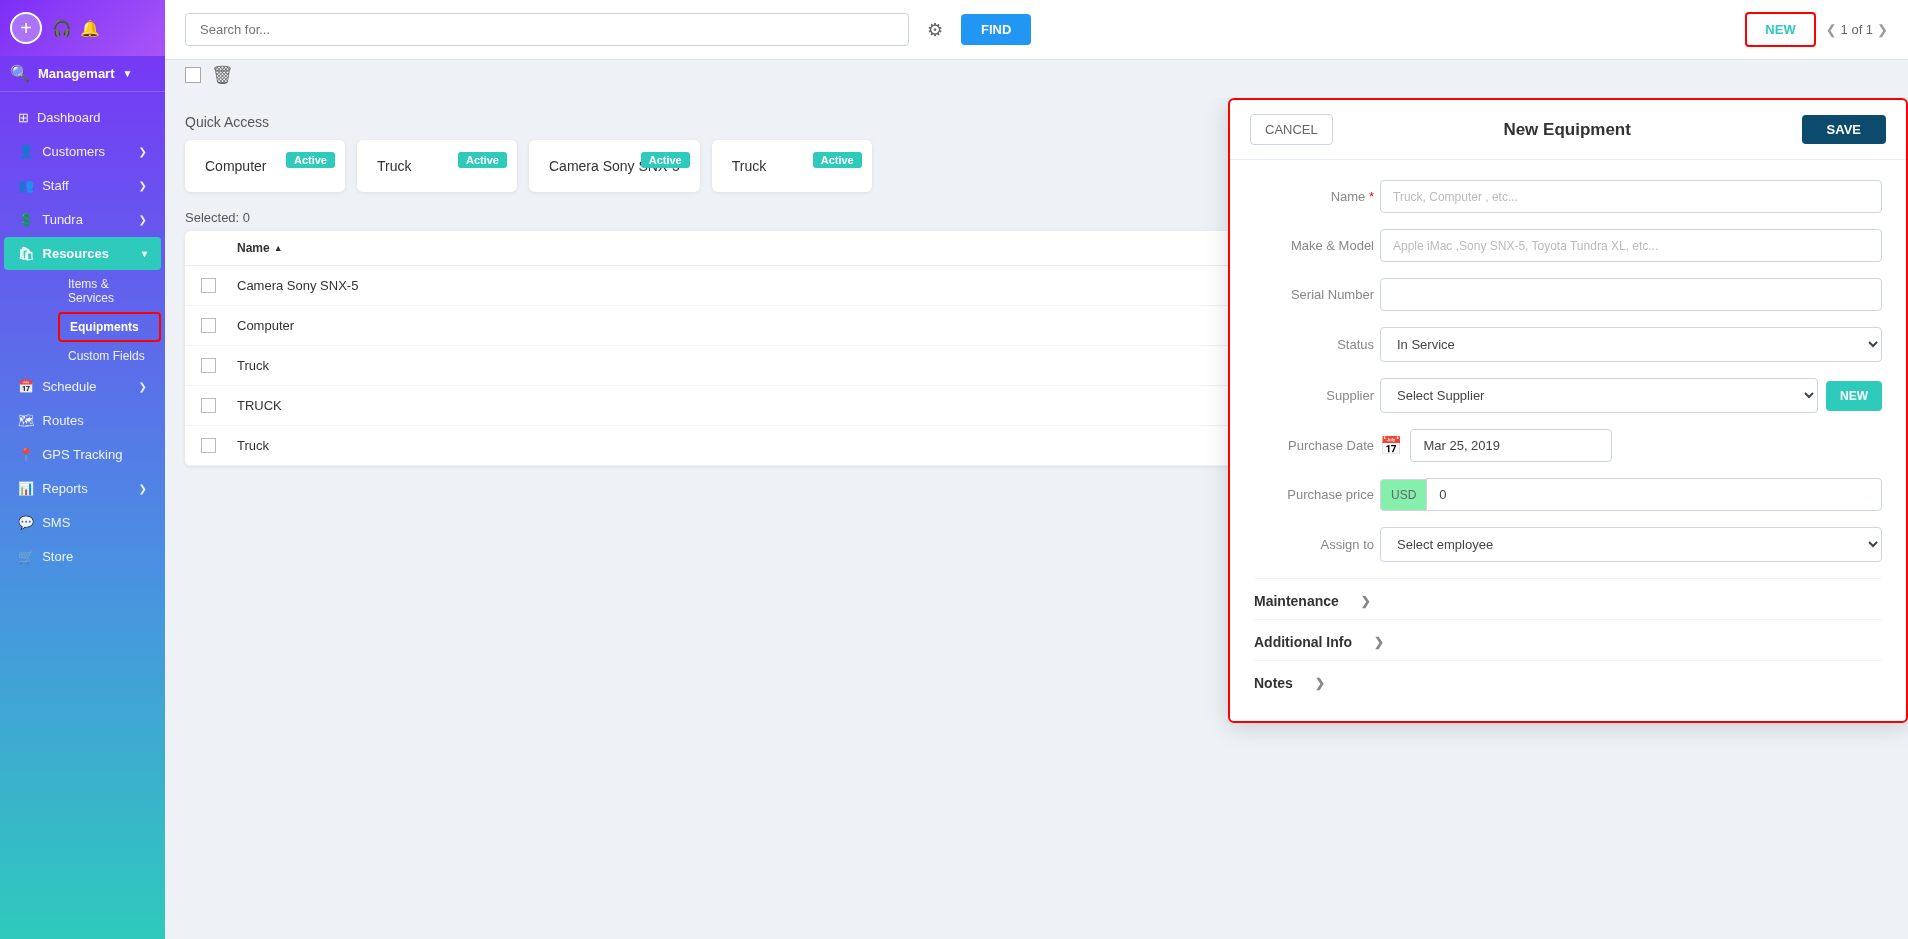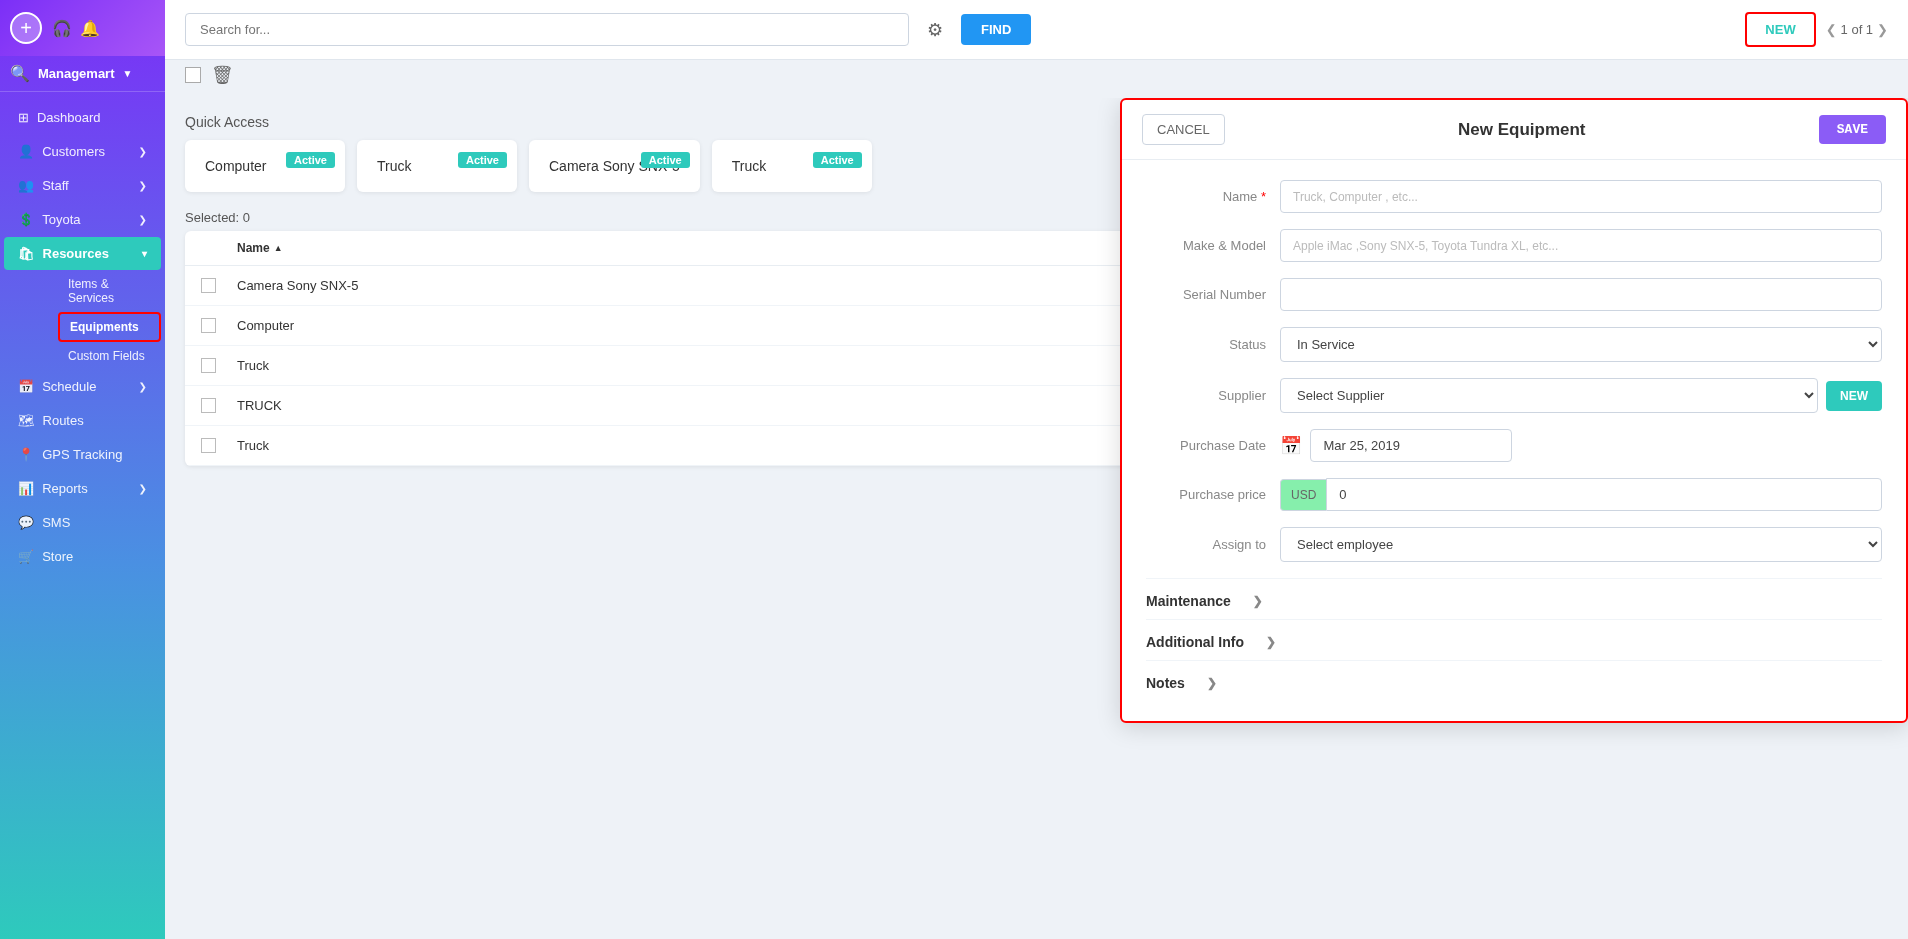"CANCEL" .new-equipment-panel { width: 788px -> 680px }
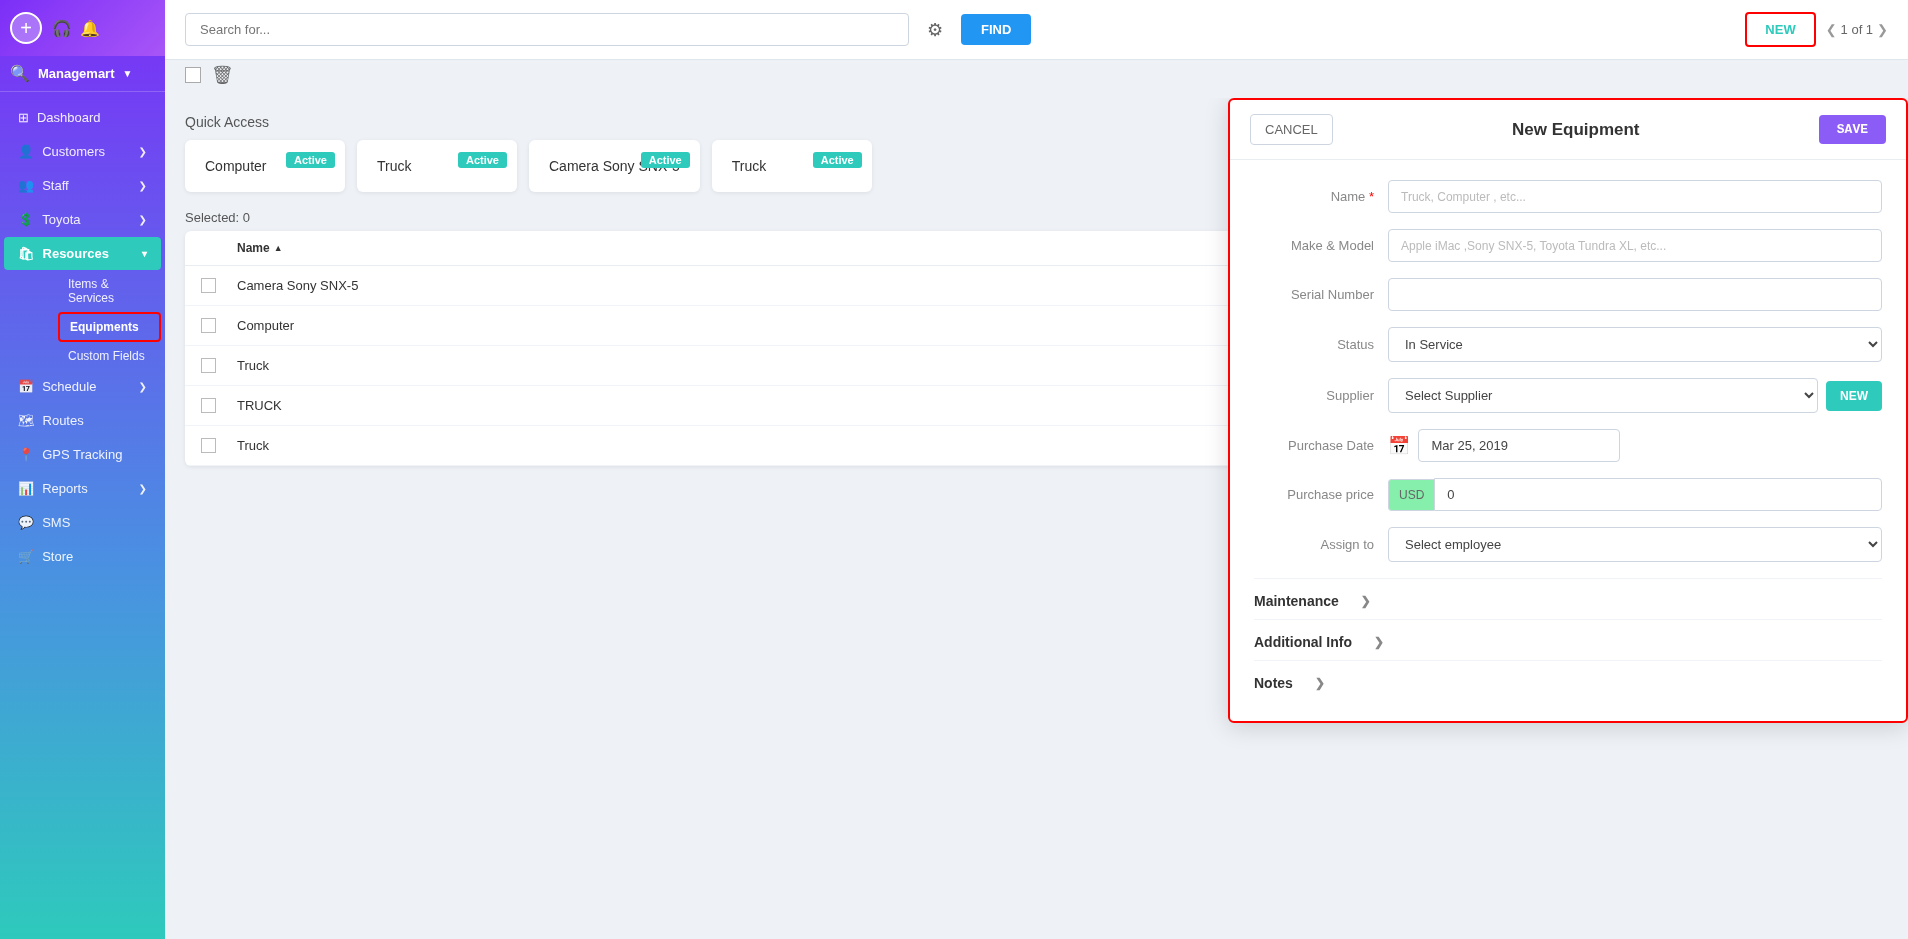"SAVE" .save-btn { background: #8b5cf6 -> #0c4a6e; font-family: Liberation Mono, monospace -> none; padding: 7px 18px -> 7px 25px }
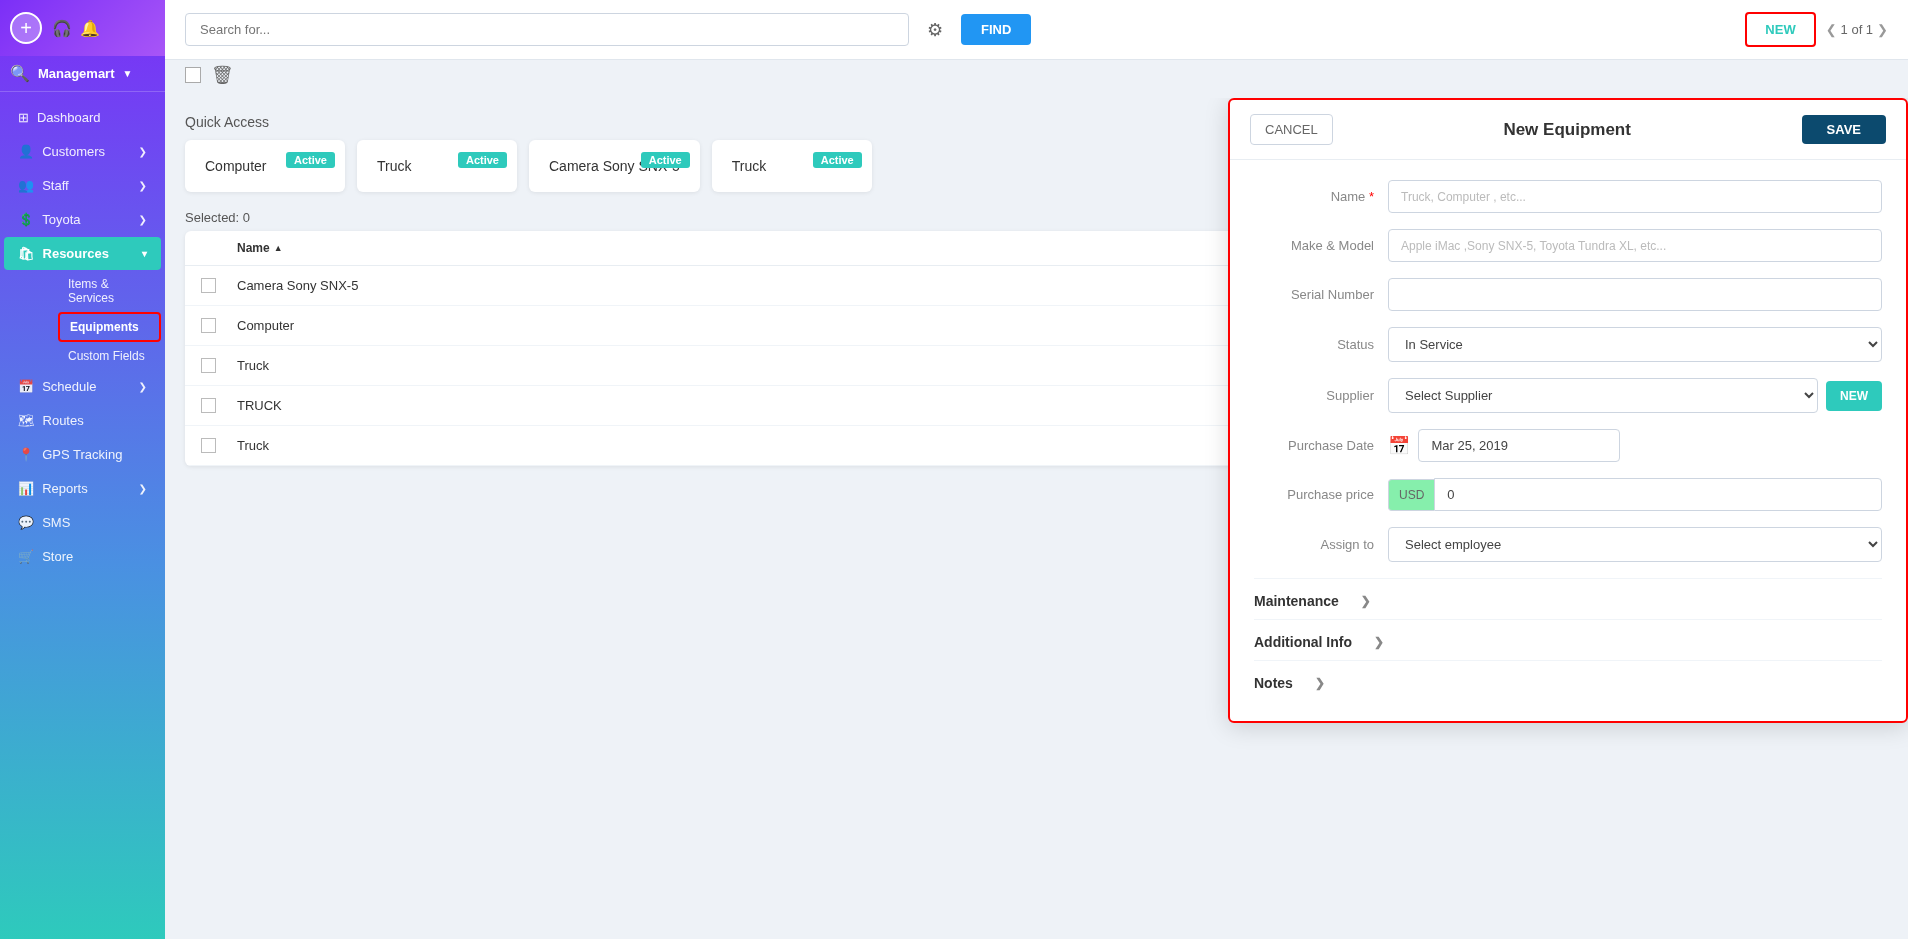"Name *" .form-row { gap: 14px -> 6px }
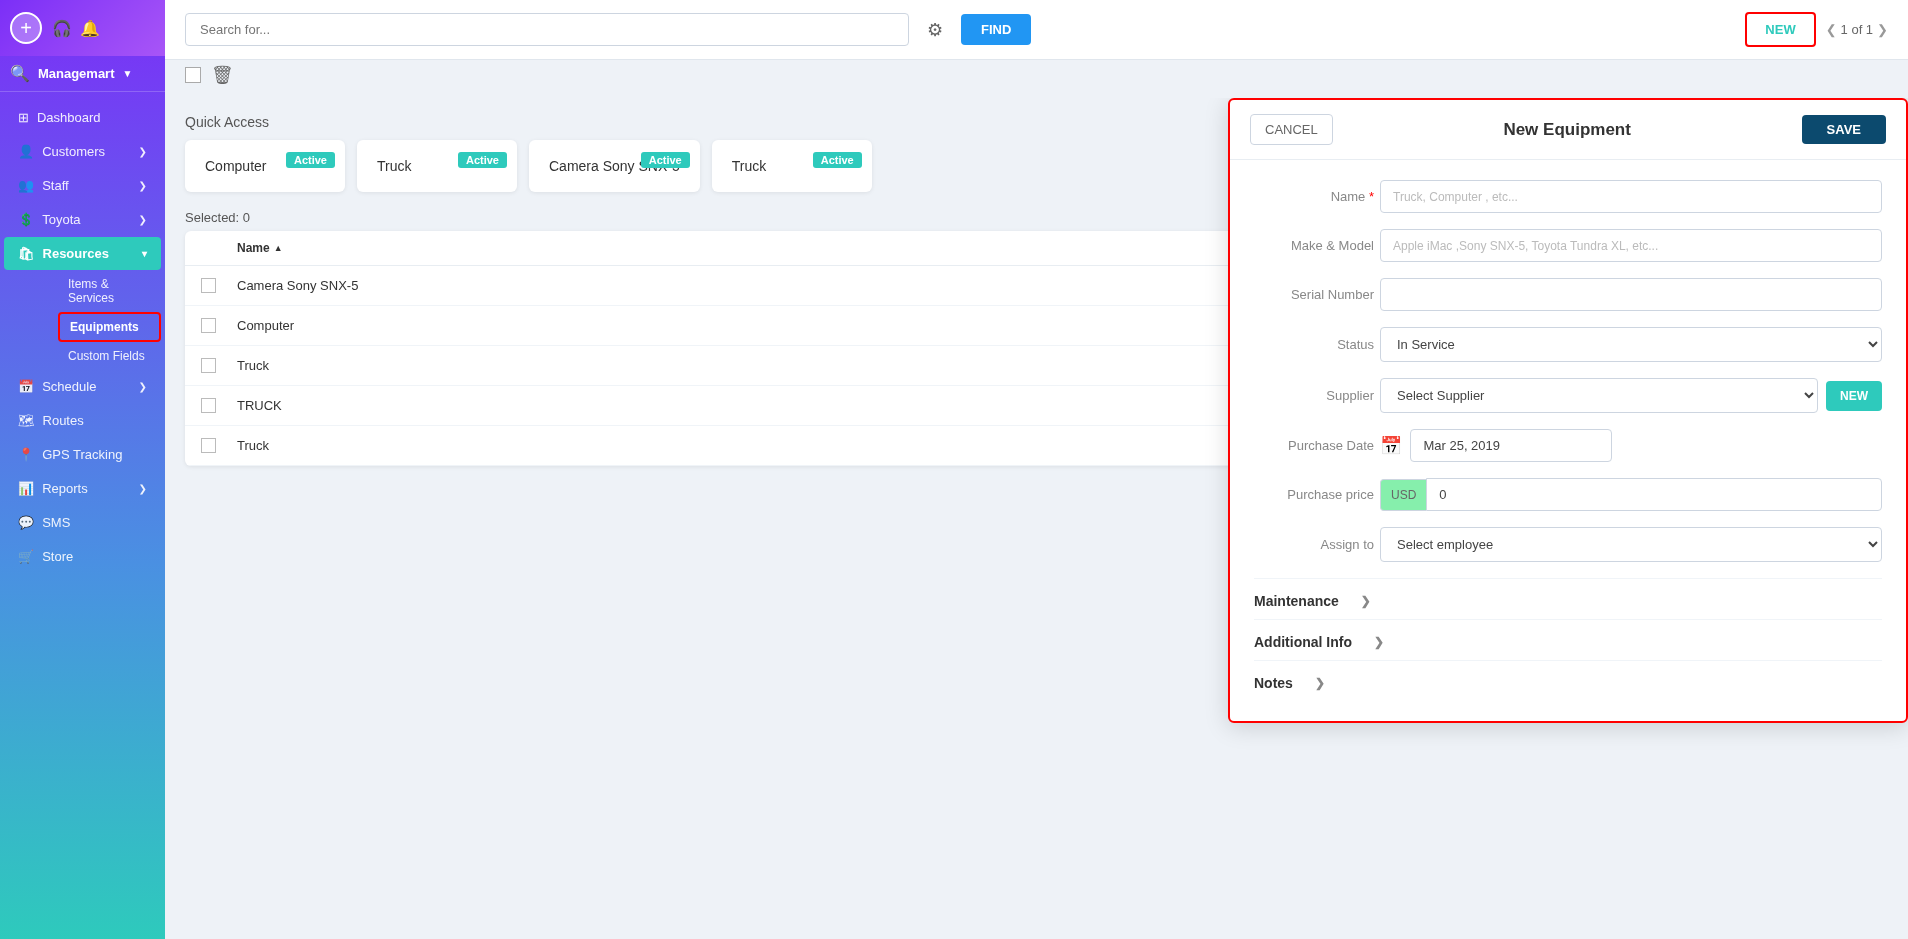"Toyota" span { text: Toyota -> Tundra }
